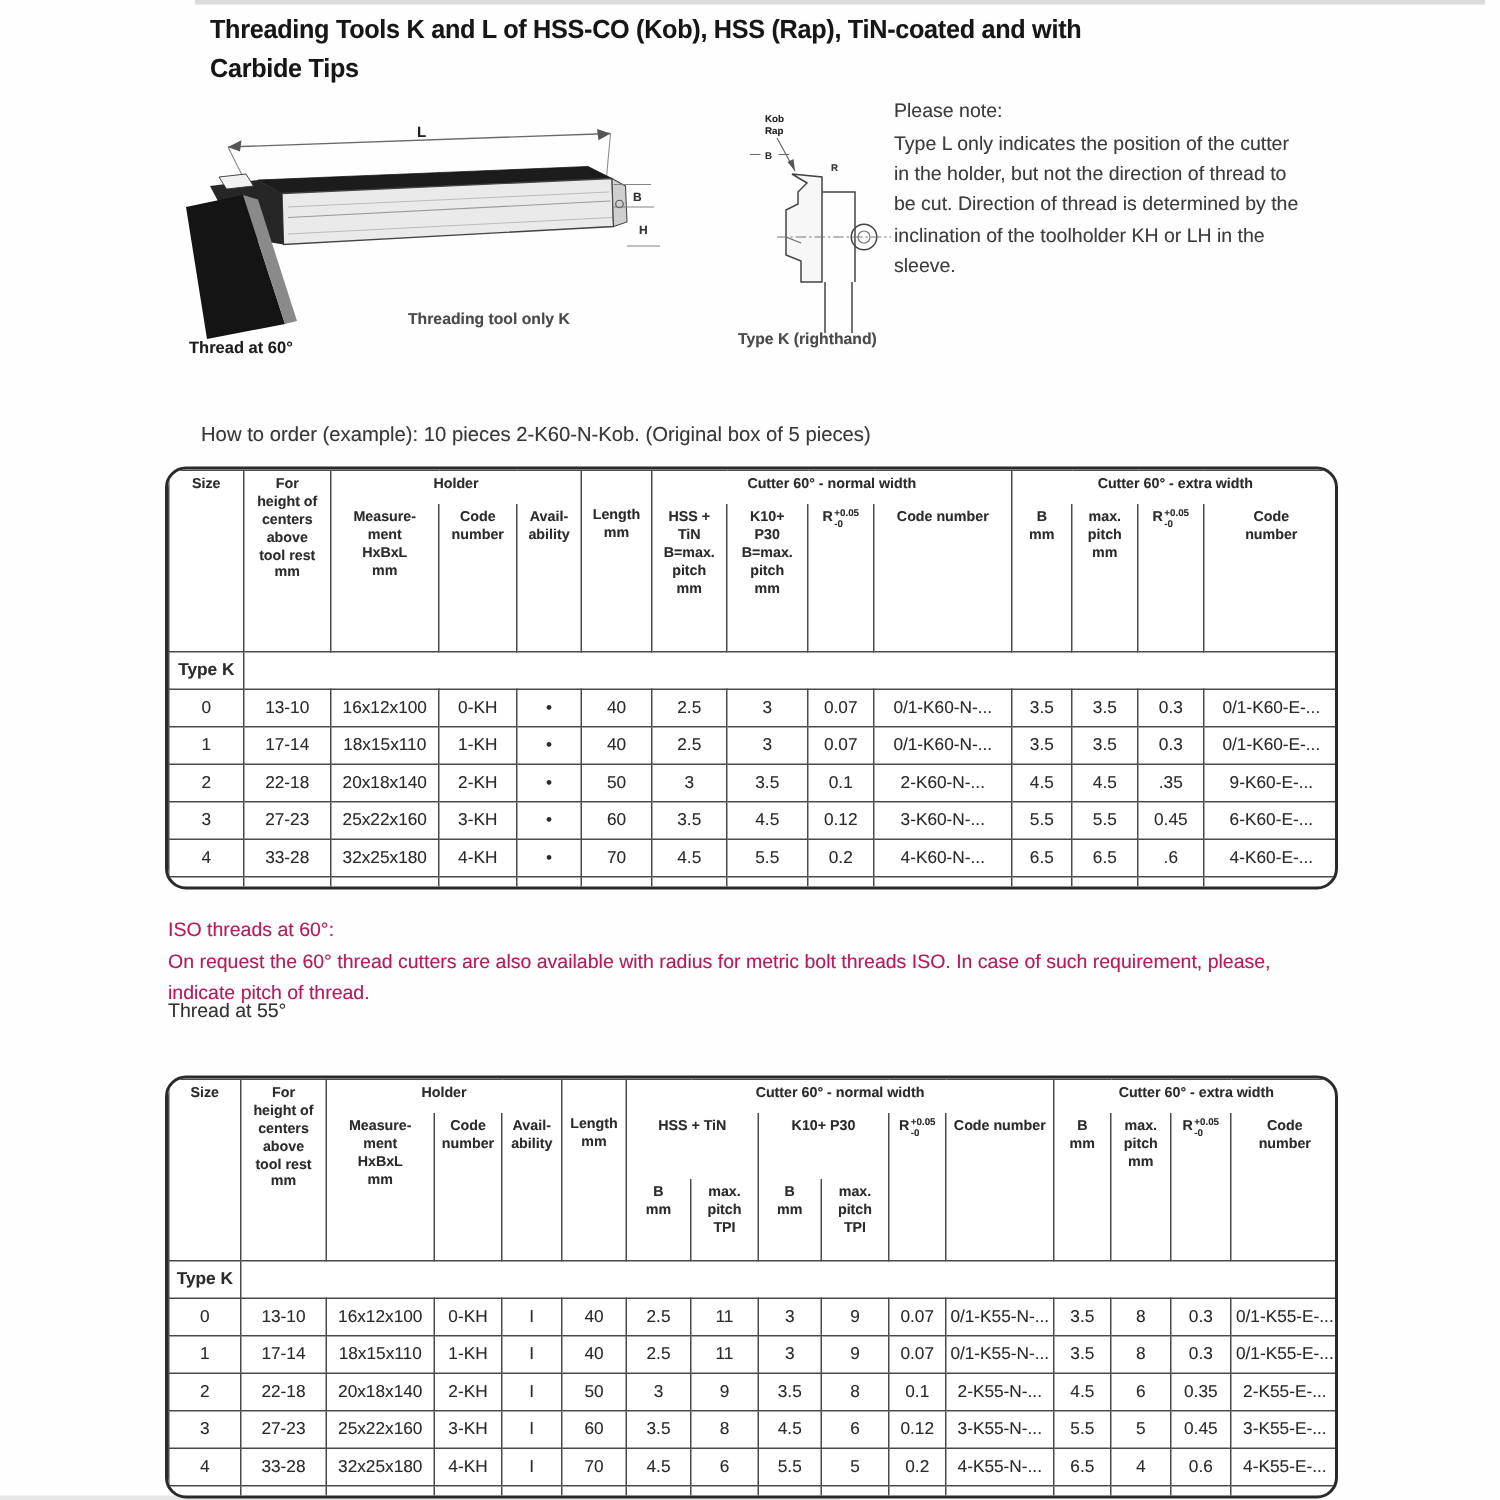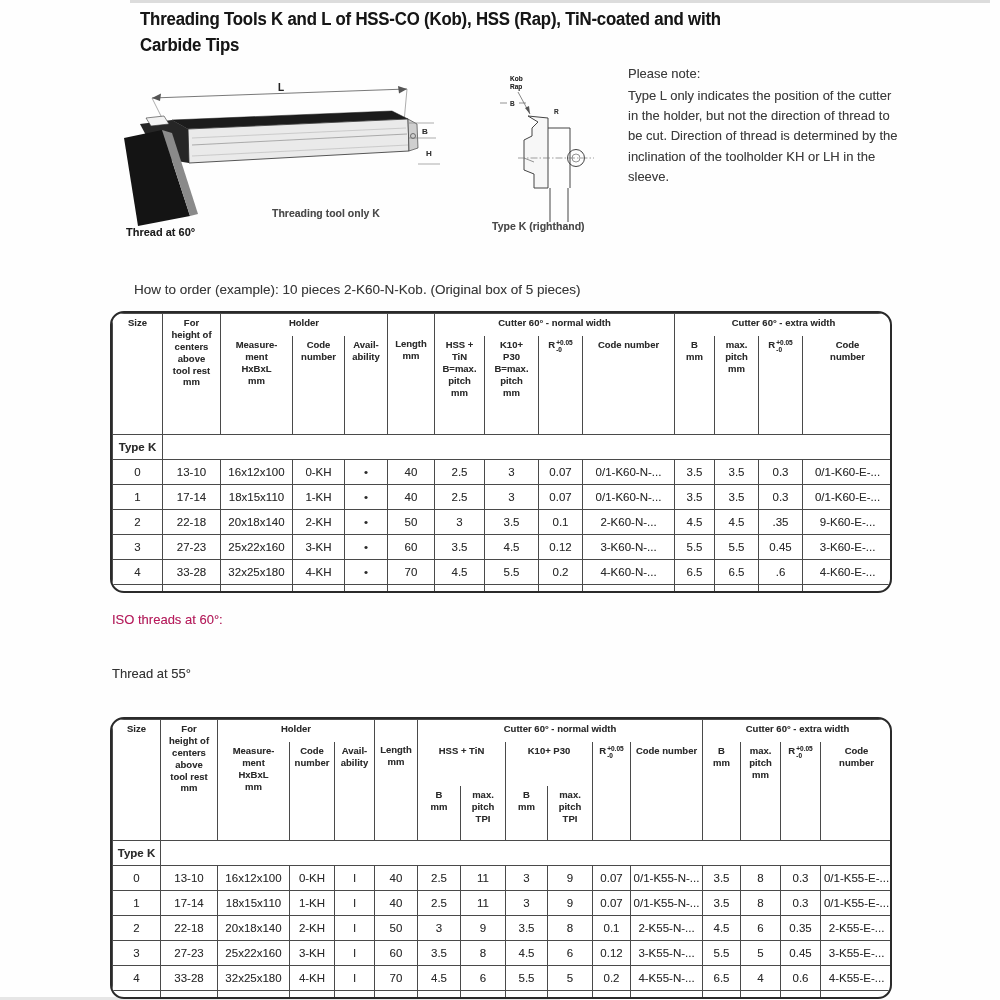"Please note:" .note-block { left: 628px -> 596px }
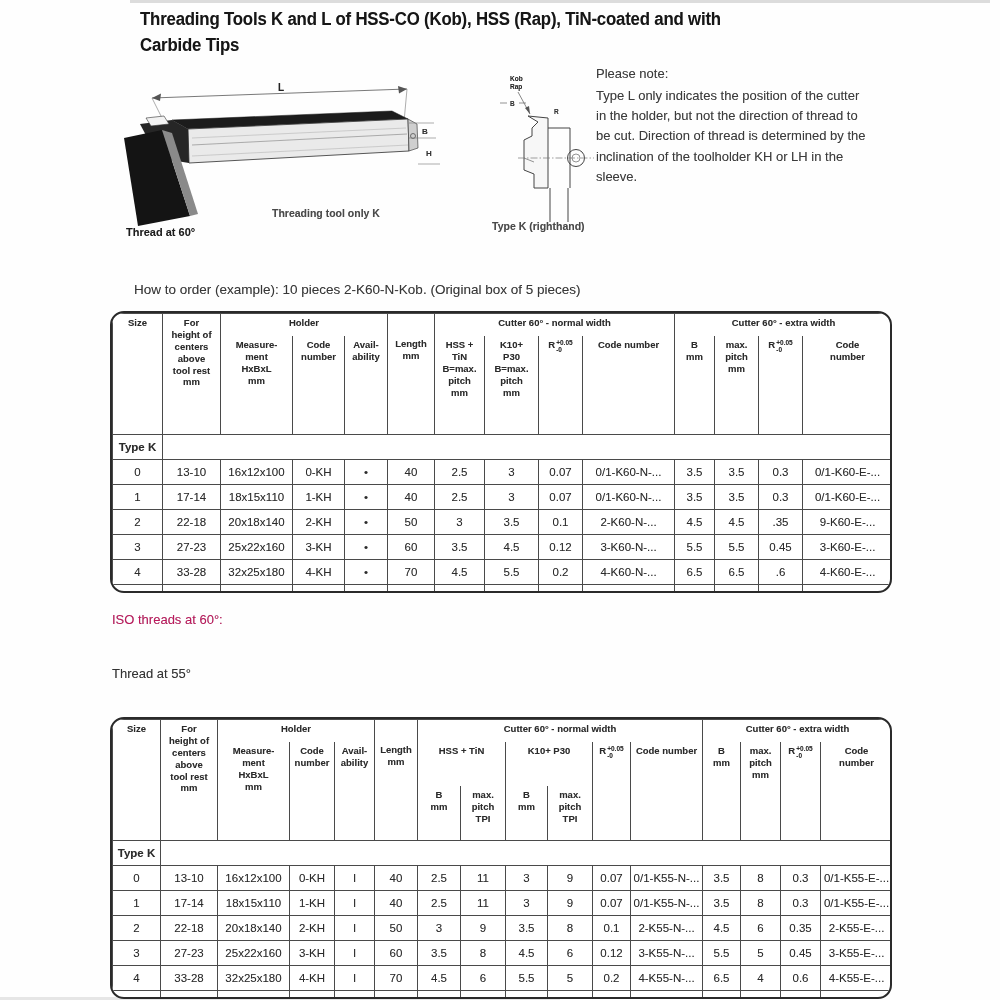"3-K60-E-..." td { text: 3-K60-E- -> 6-K60-E- }
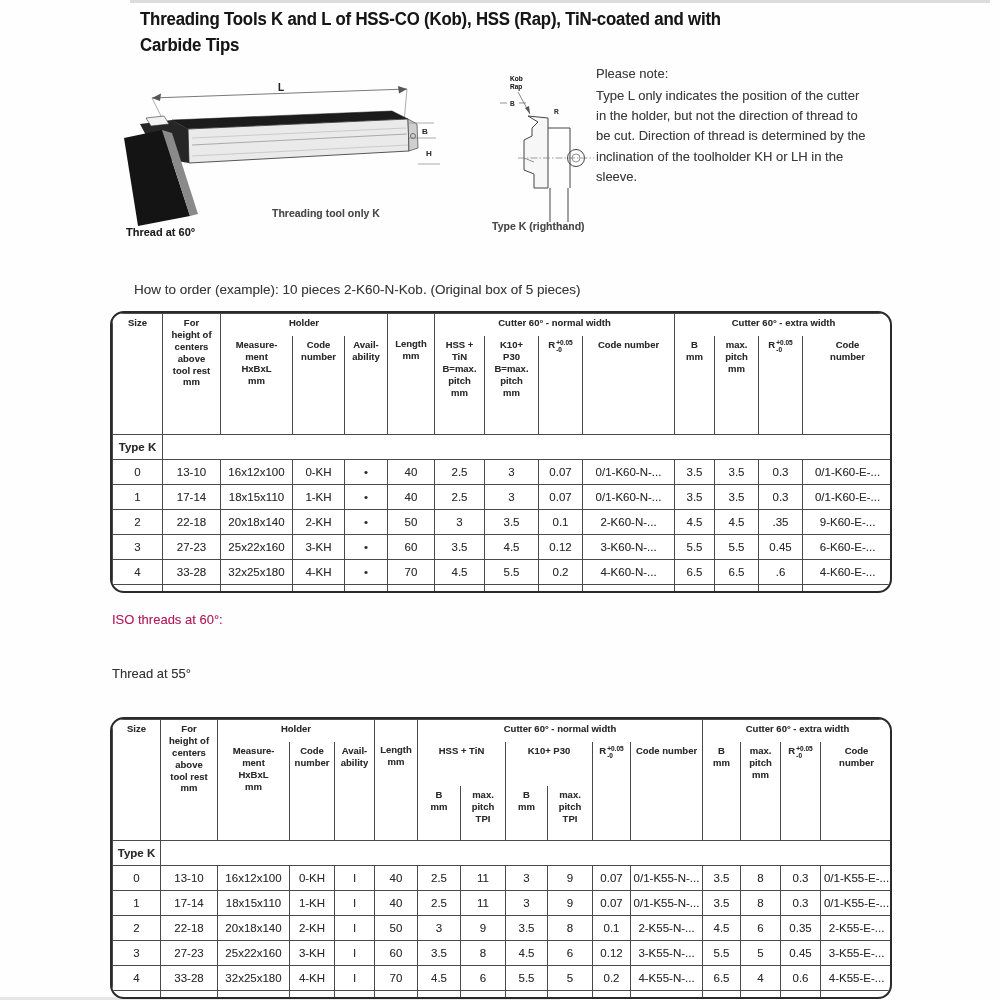"On request the 60° thread" div { html: none -> <div>On request the 60° thread cutters are also available with radius for metric bolt threads ISO. In case of such requirement, please, indicate pitch of thread.</div> }
